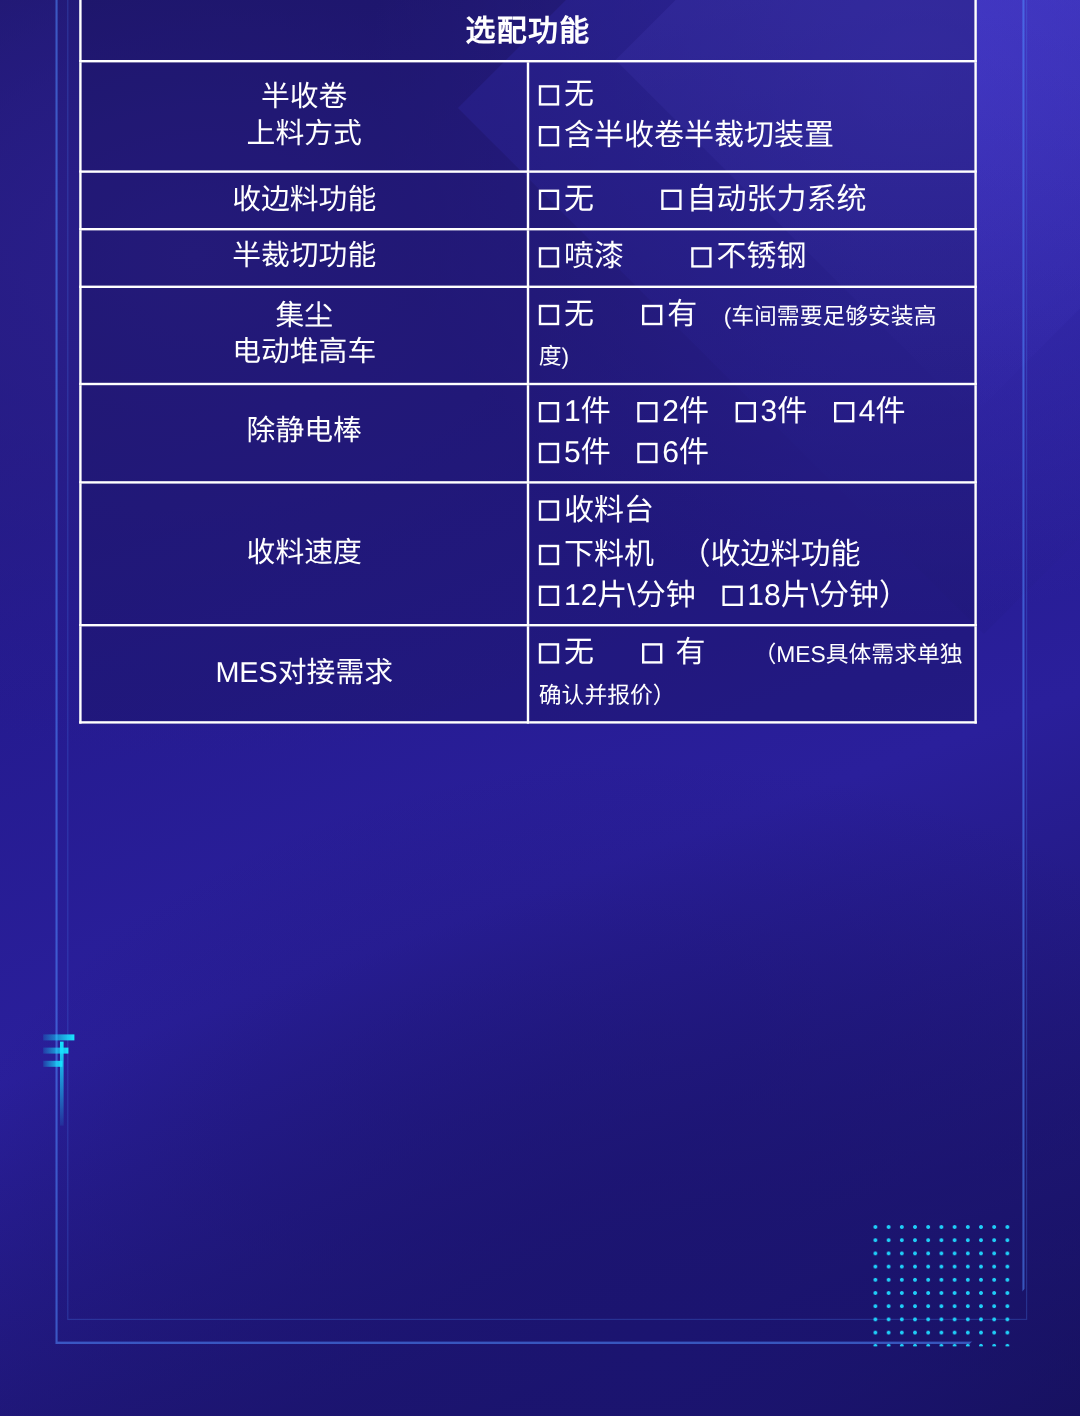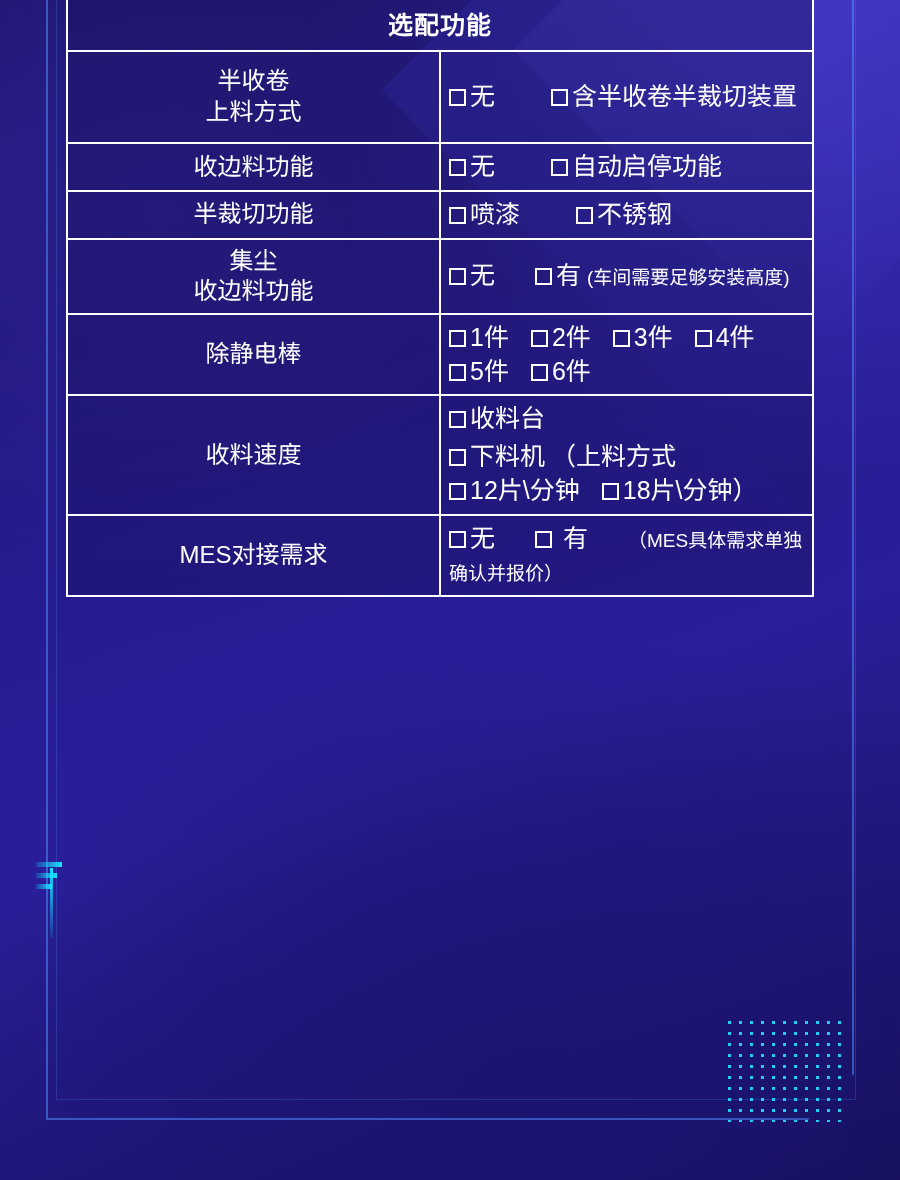"含半收卷半裁切装置" .opt { margin-right: 6px -> 22px }
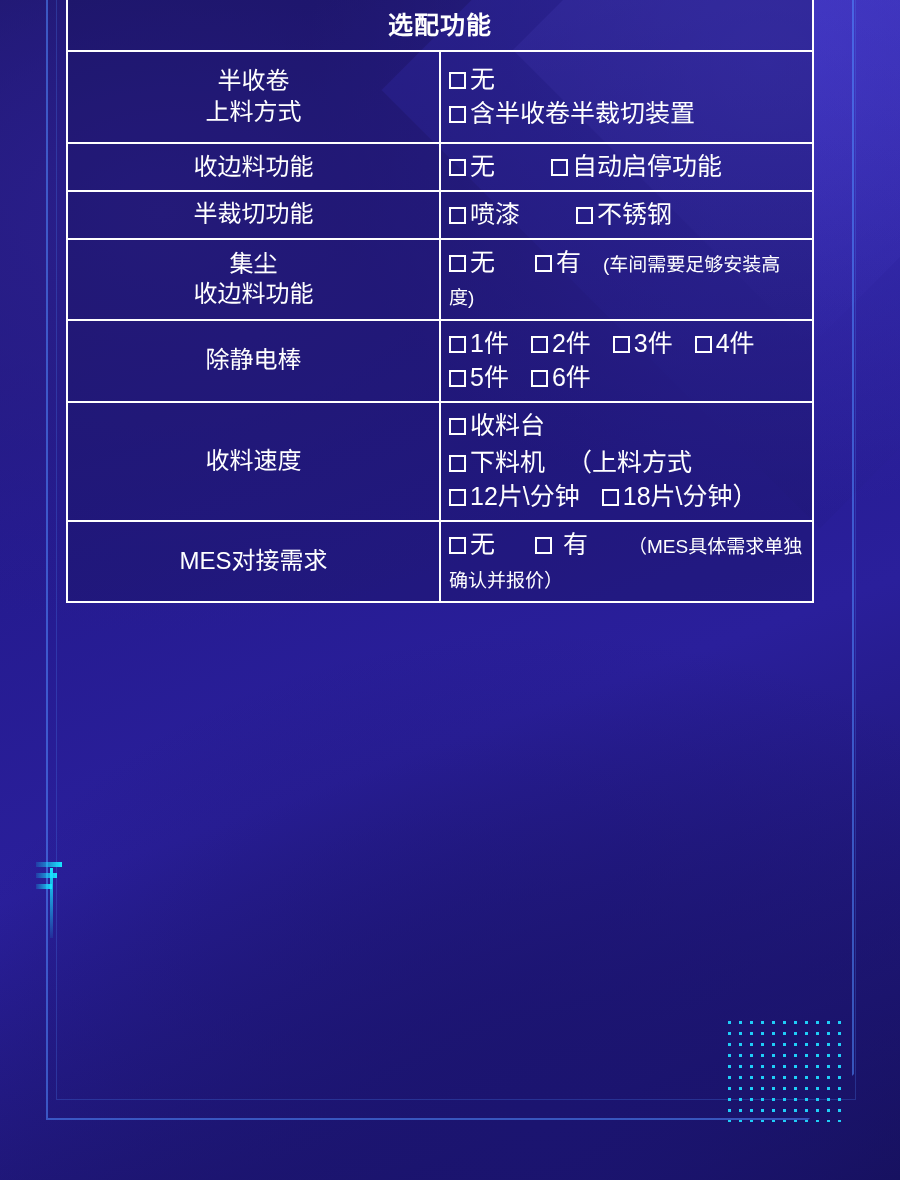"自动启停功能" span { text: 启停功能 -> 张力系统 }
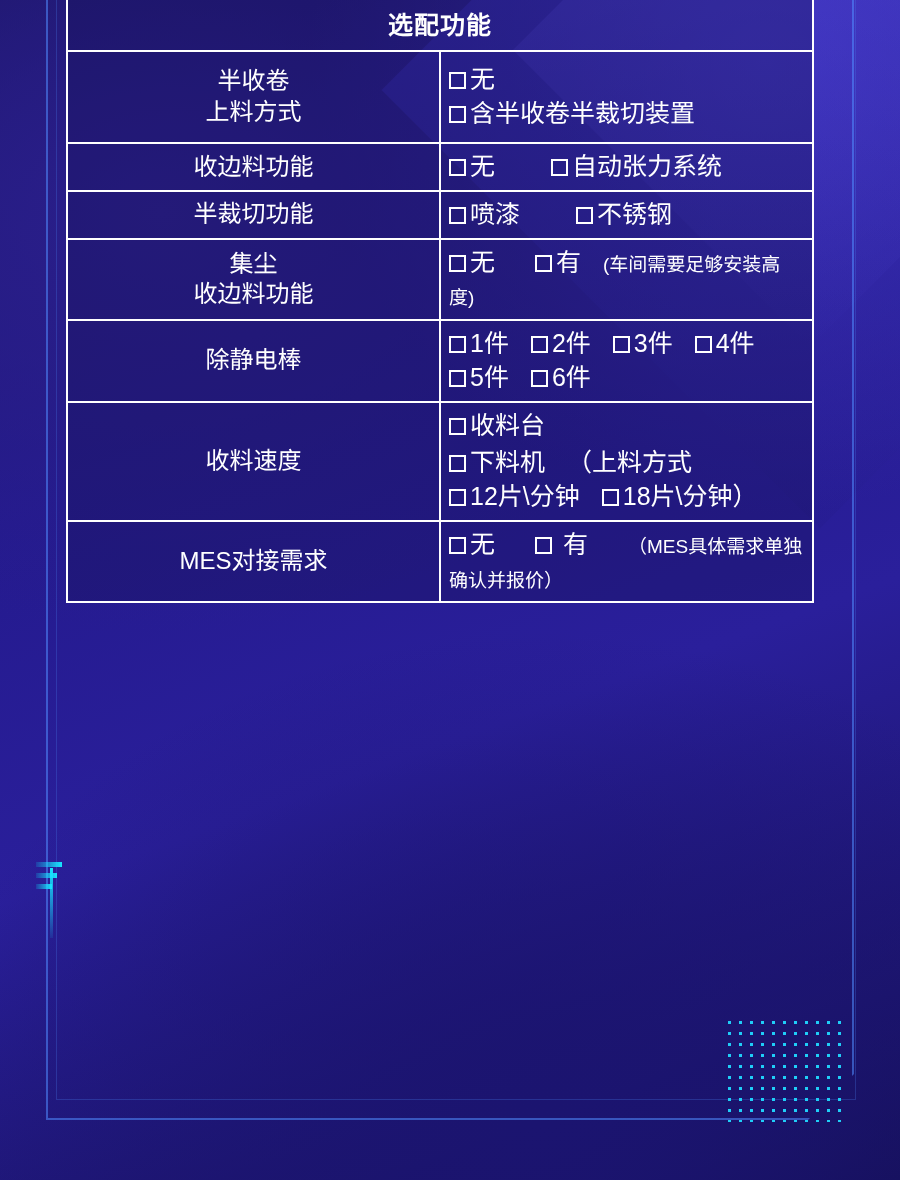"集尘" td.label-cell { text: 收边料功能 -> 电动堆高车 }
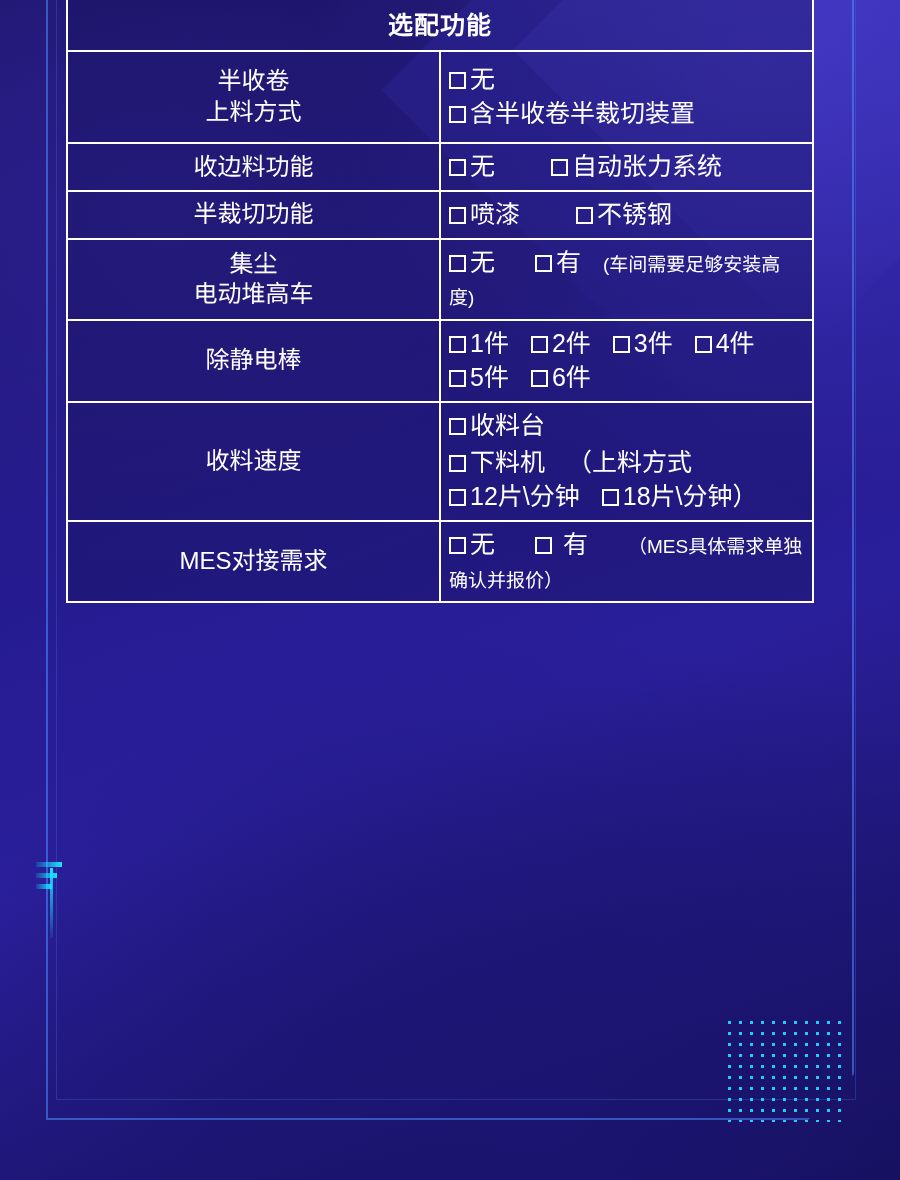"（上料方式" span { text: 上料方式 -> 收边料功能 }
